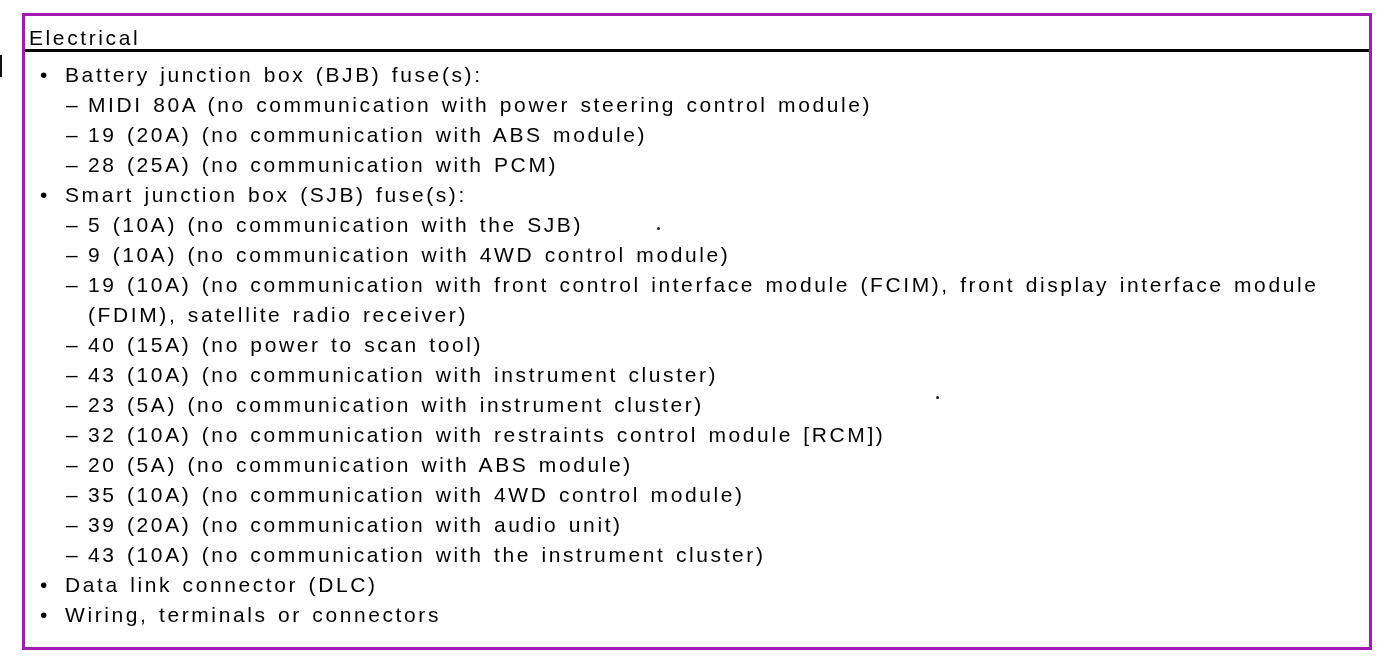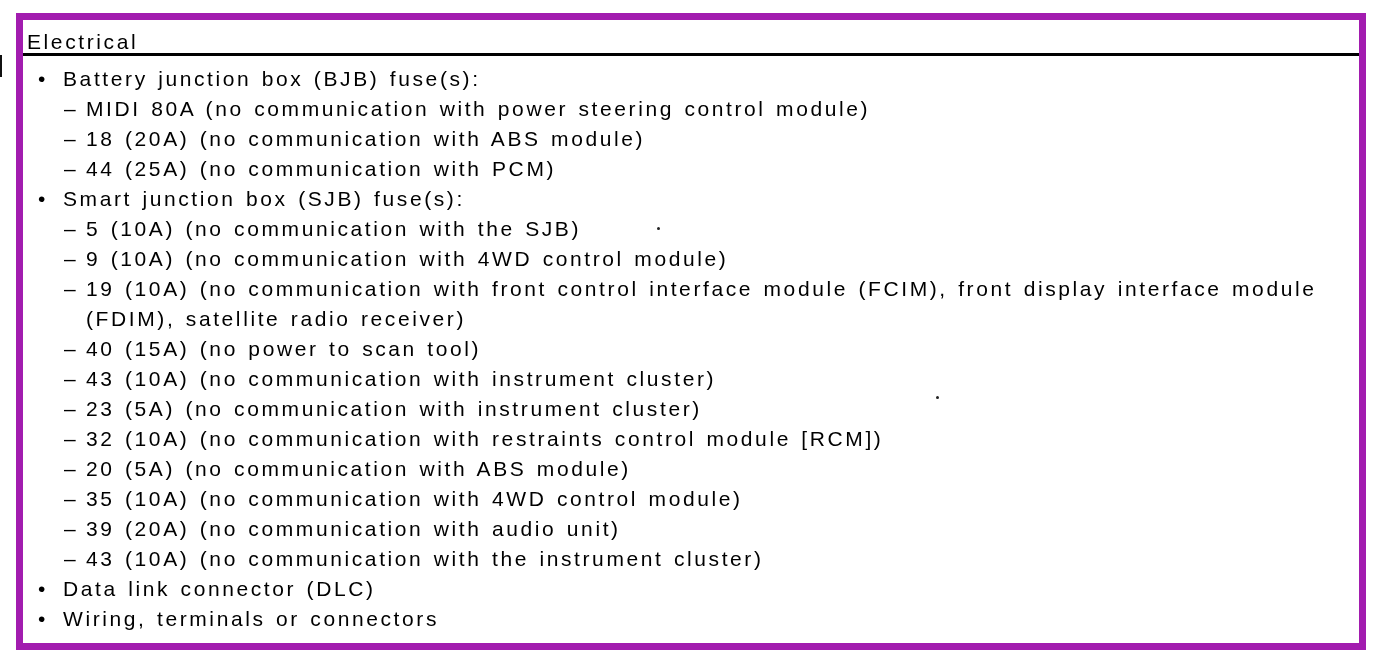"Electrical" .doc-table { border: 7px solid #a21caf -> 3px solid #a21caf; left: 16px -> 22px }
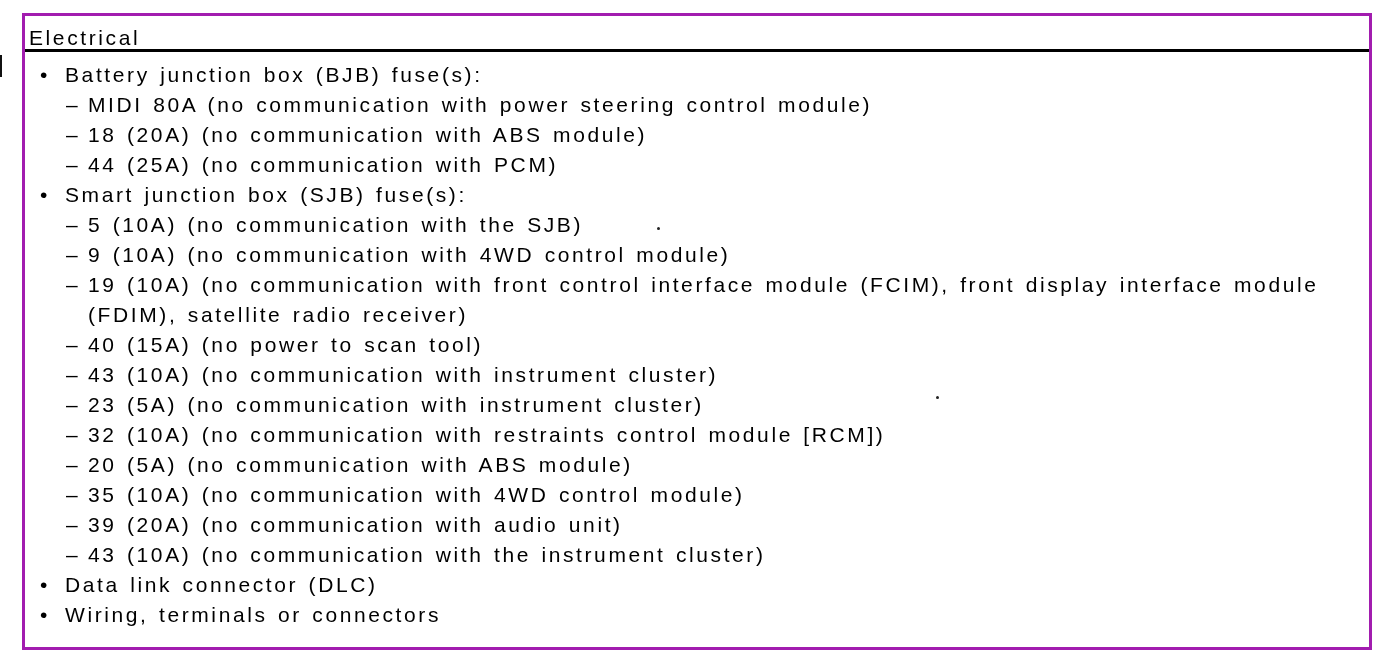"18 (20A) (no communication with" span.text { text: 18 -> 19 }
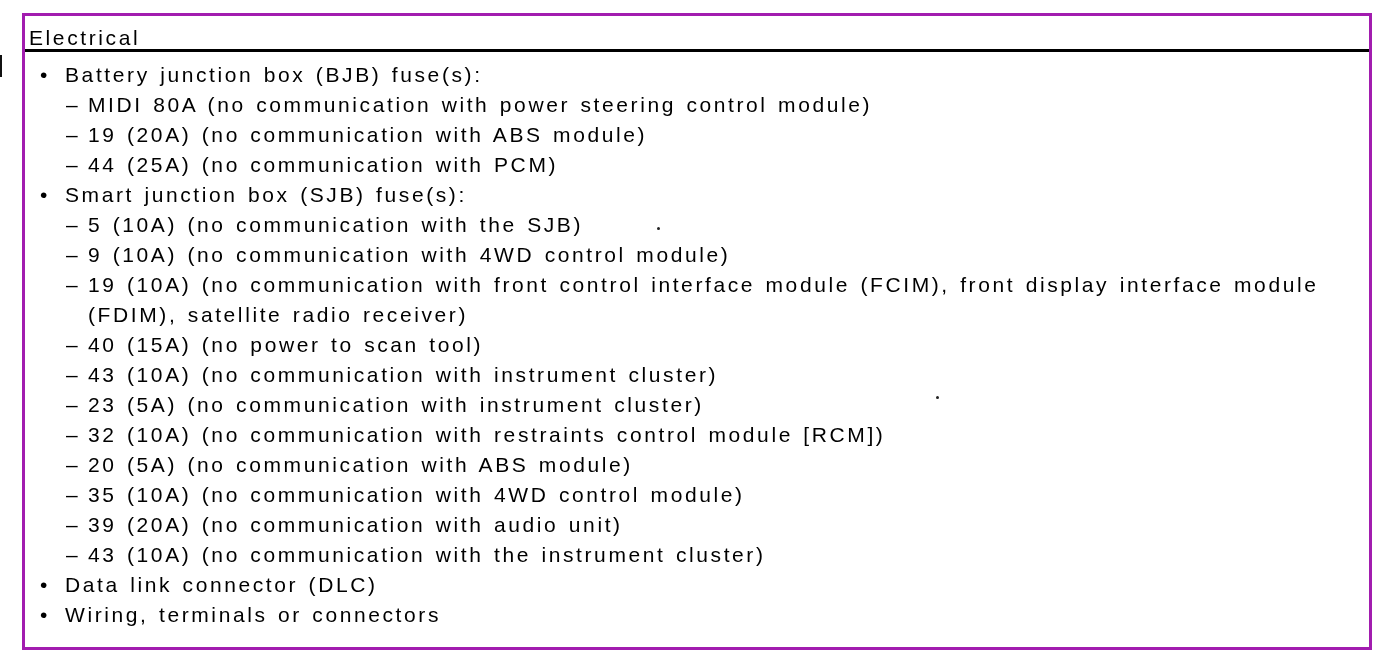"44 (25A) (no communication with" span.text { text: 44 -> 28 }
